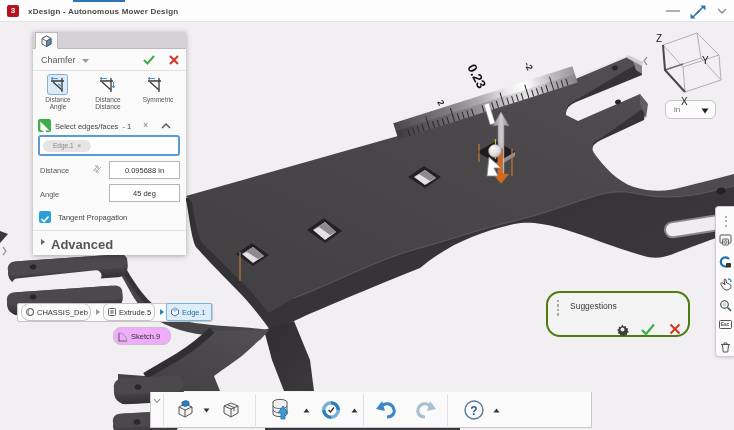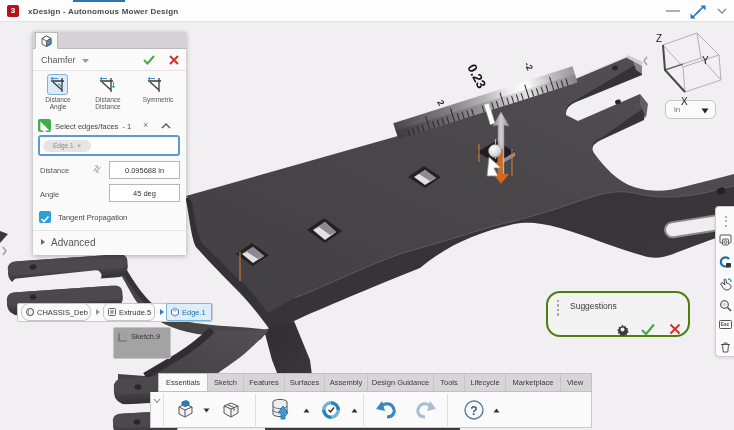"Advanced" div { font-size: 10px -> 13px; font-weight: normal -> bold }
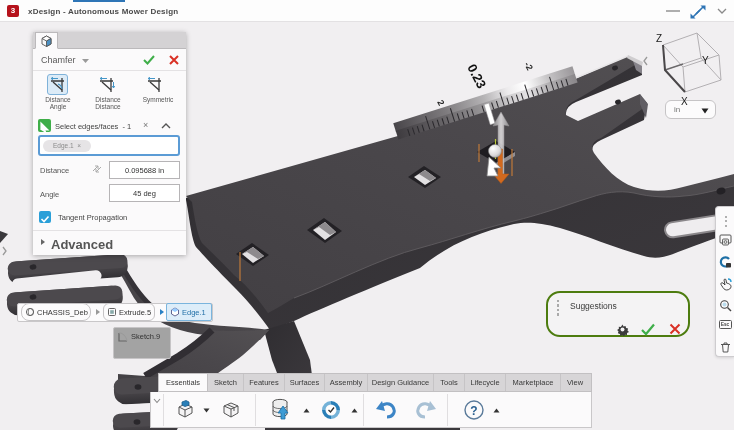"Sketch.9" div { background: #a3a3a3 -> #f0abfc; border-radius: 2px -> 8px; height: 32px -> 18px }
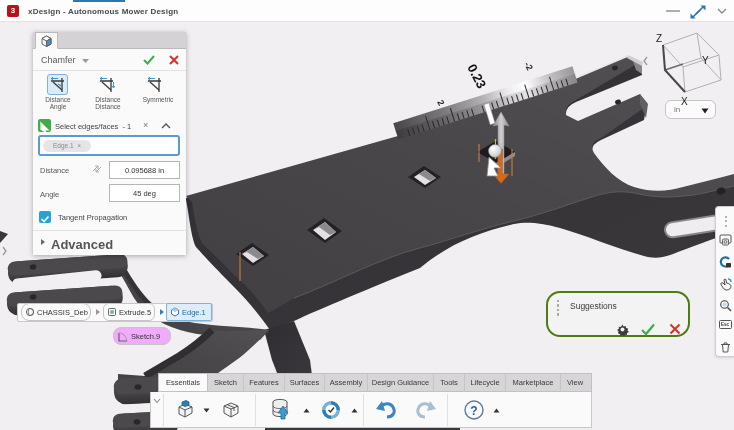"Essentials" div { html: <div> <div>Essentials</div> <div>Sketch</div> <div>Features</div> <div>Surfaces</div> <div>Assembly</div> <div>Design Guidance</div> <div>Tools</div> <div>Lifecycle</div> <div>Marketplace</div> <div>View</div> </div> -> none }
